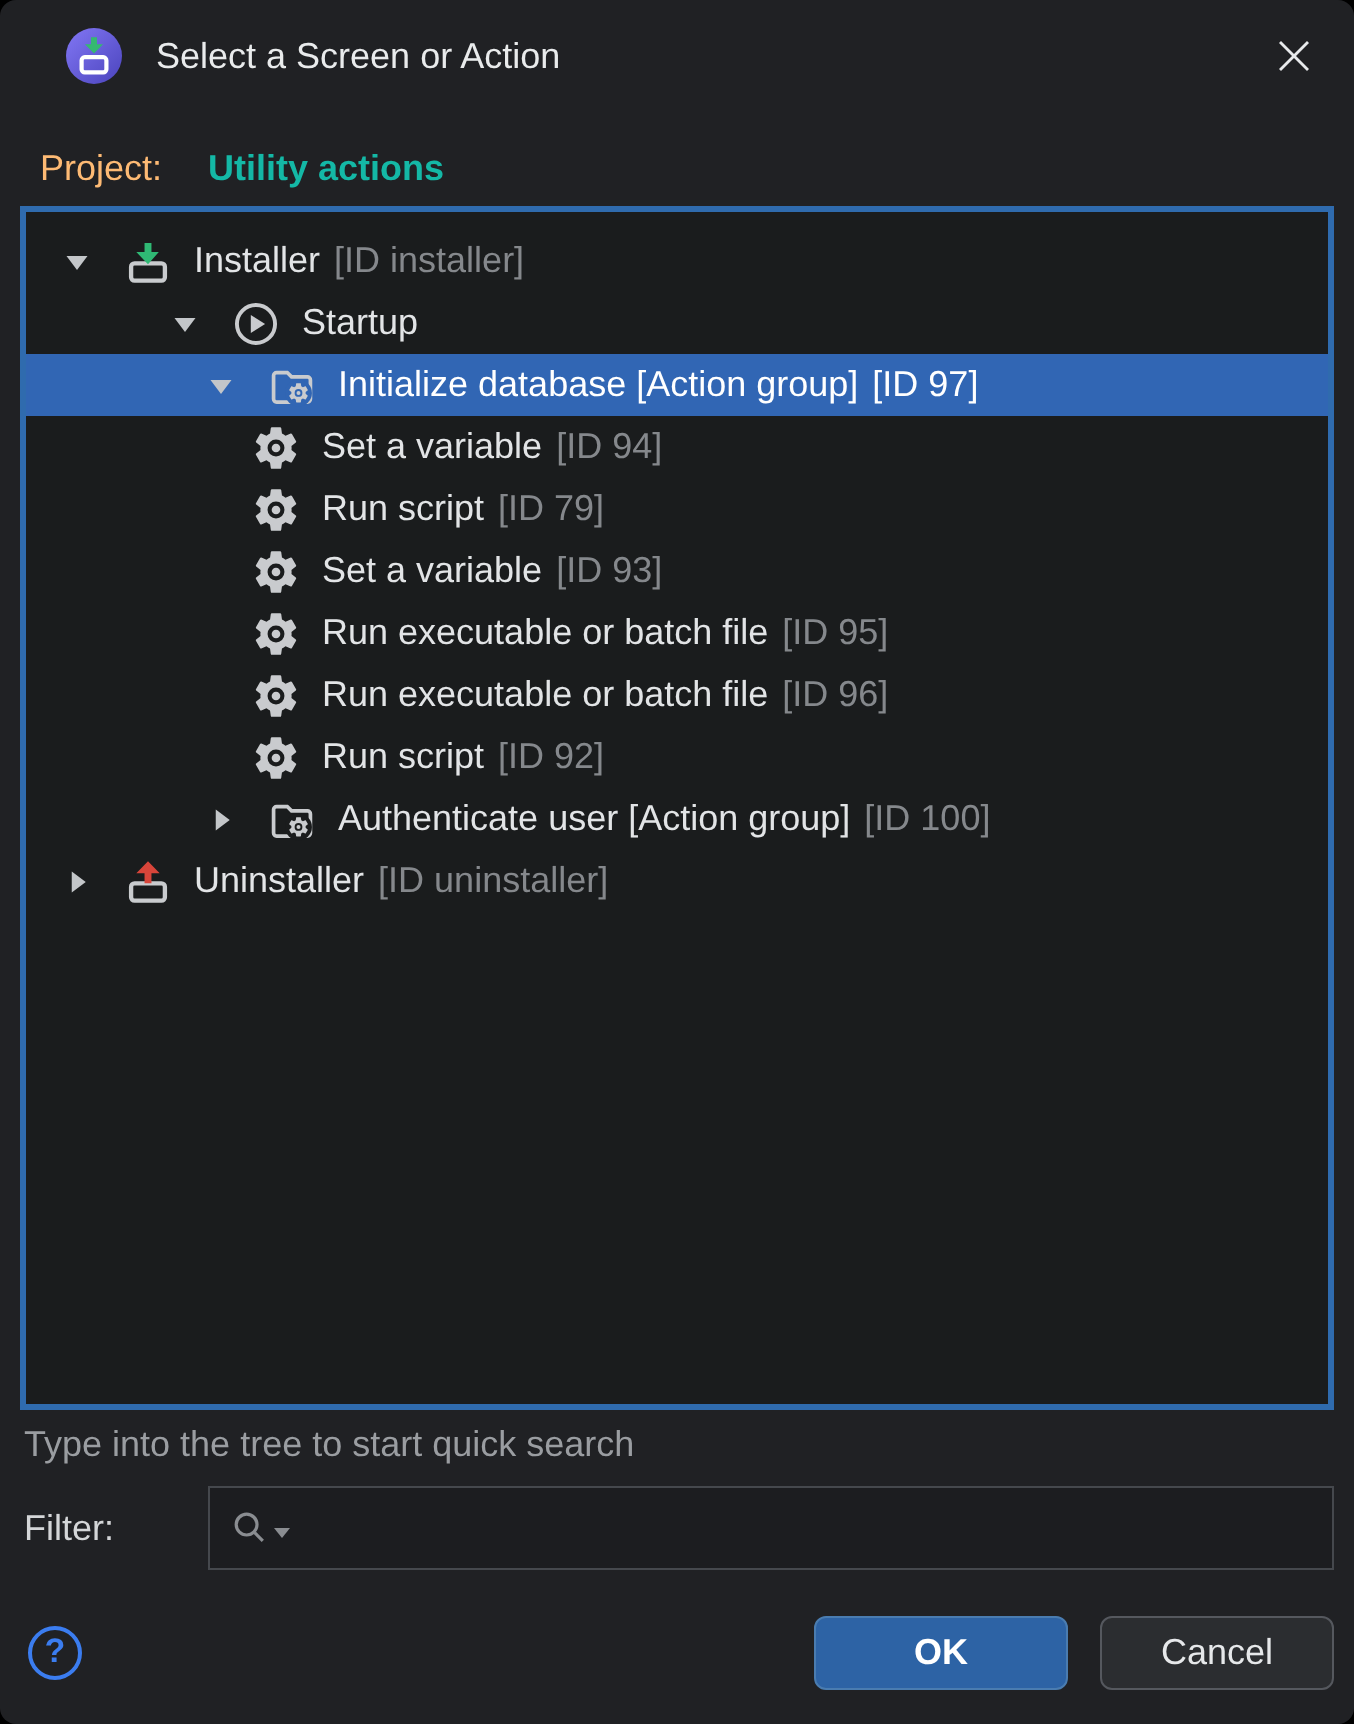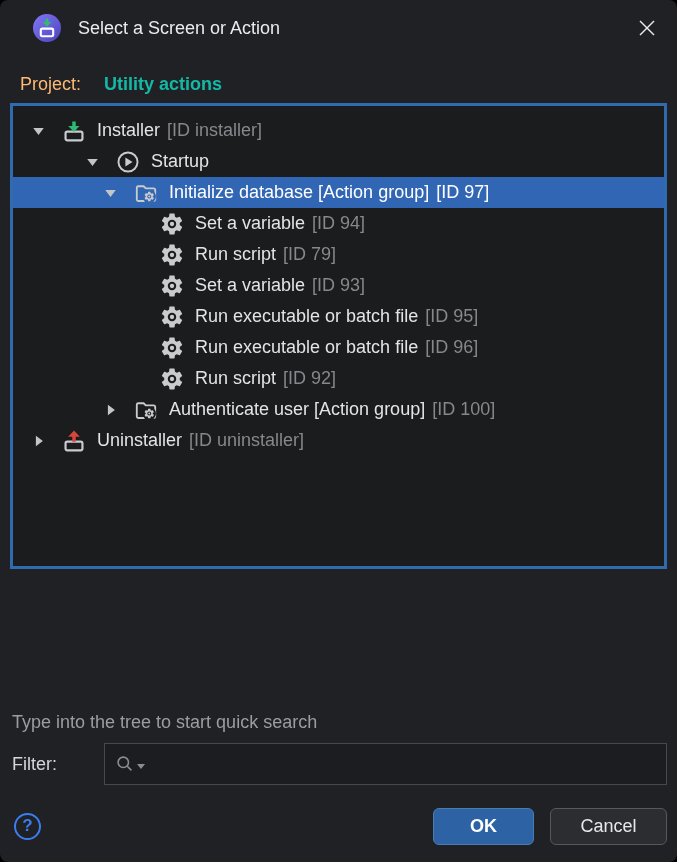"Installer" .tree-panel { height: 466px -> 602px }
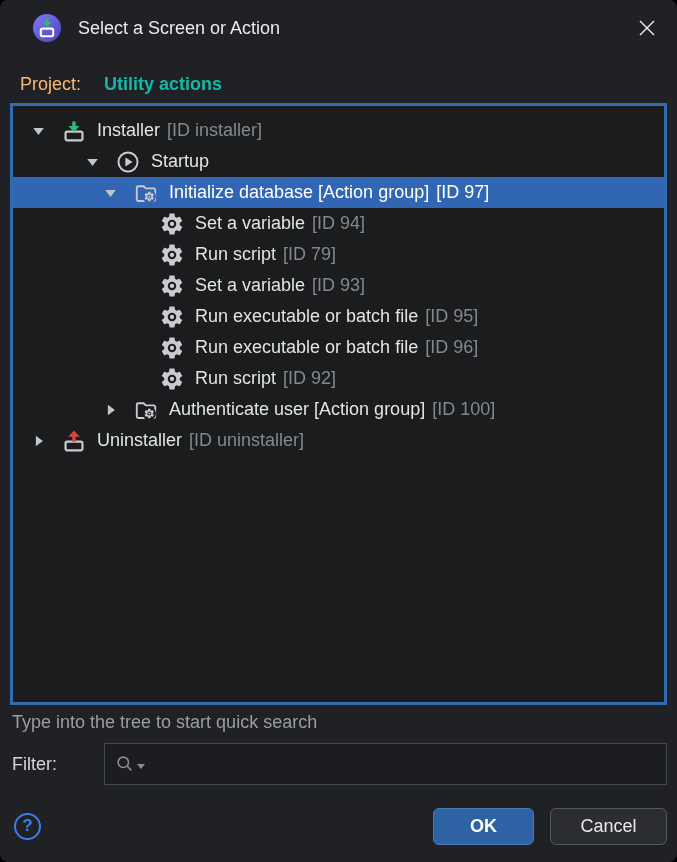"Set a variable" .tree-row.lvl3 { padding-left: 116px -> 82px }
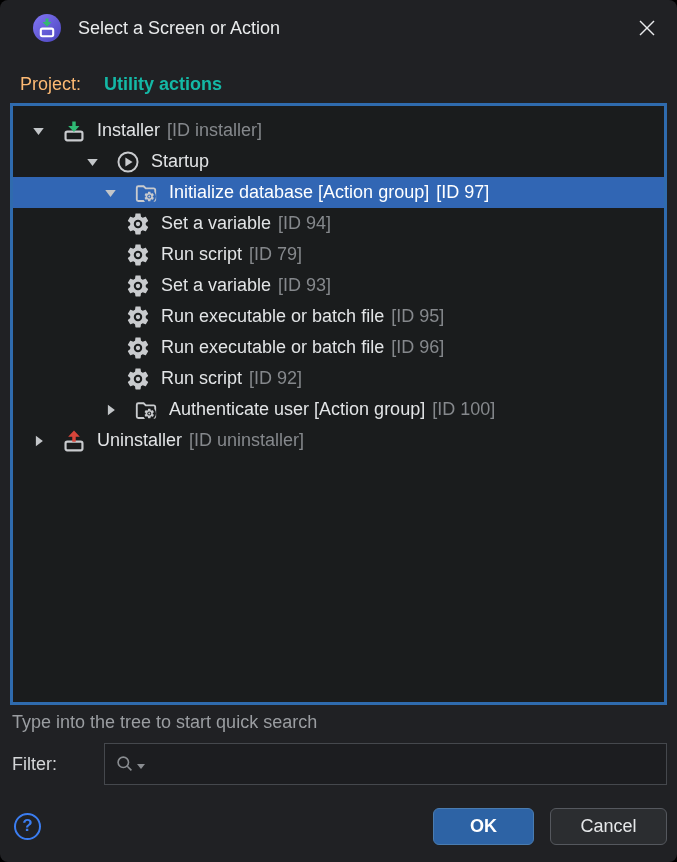"OK" .btn-ok { width: 101px -> 127px }
